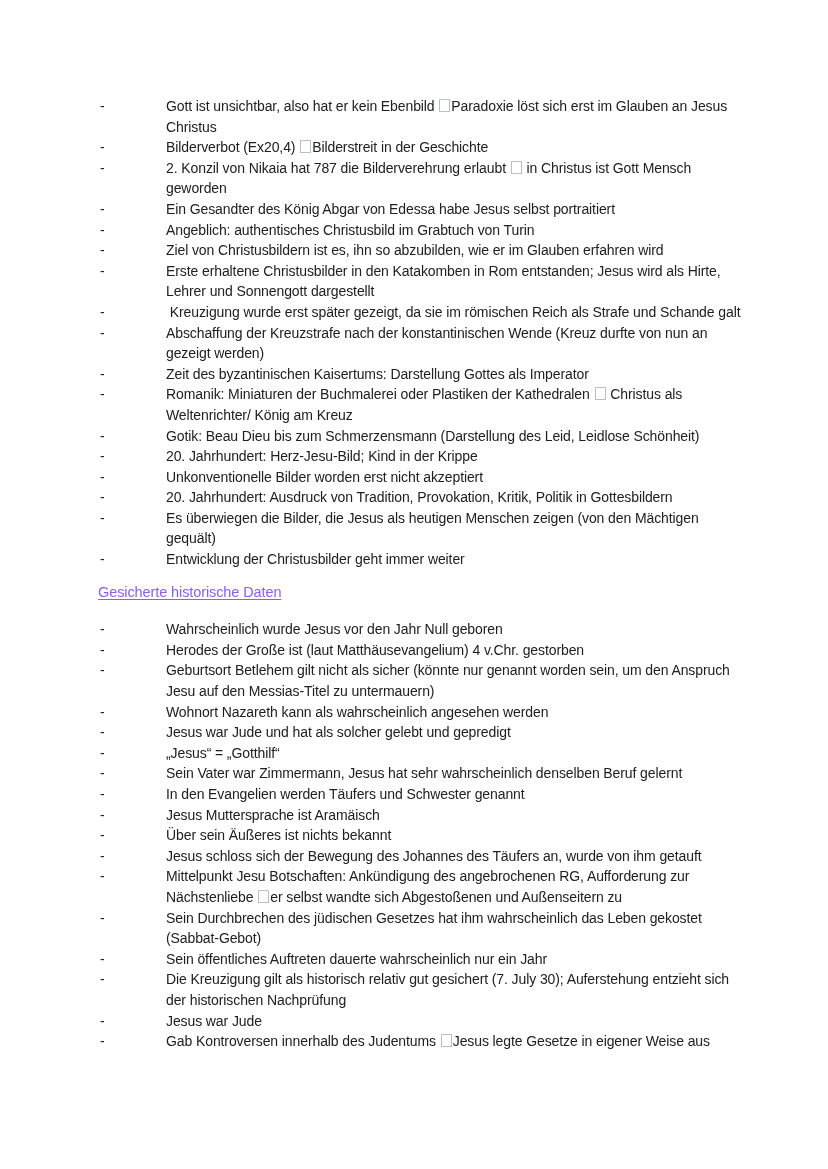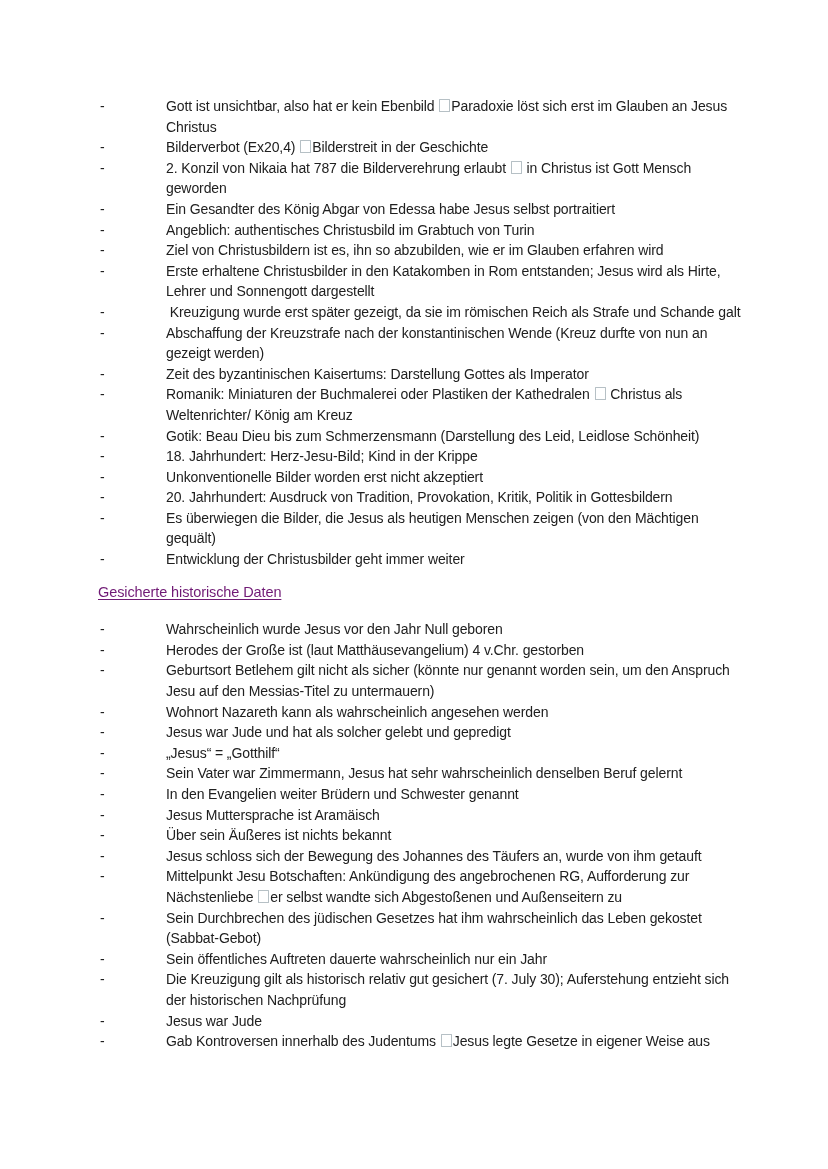"18. Jahrhundert: Herz-Jesu-Bild; Kind in" span.txt { text: 18 -> 20 }
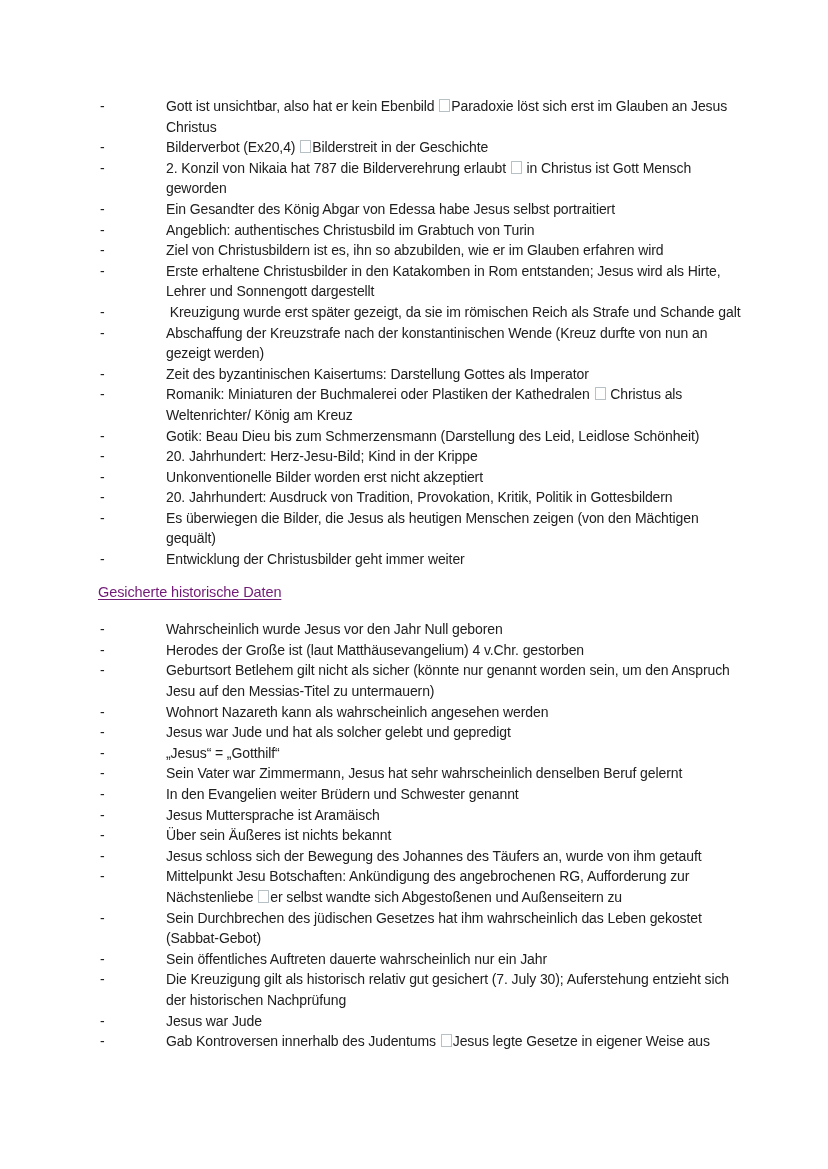"Gesicherte historische Daten" .section-heading { color: #701a75 -> #8b5cf6 }
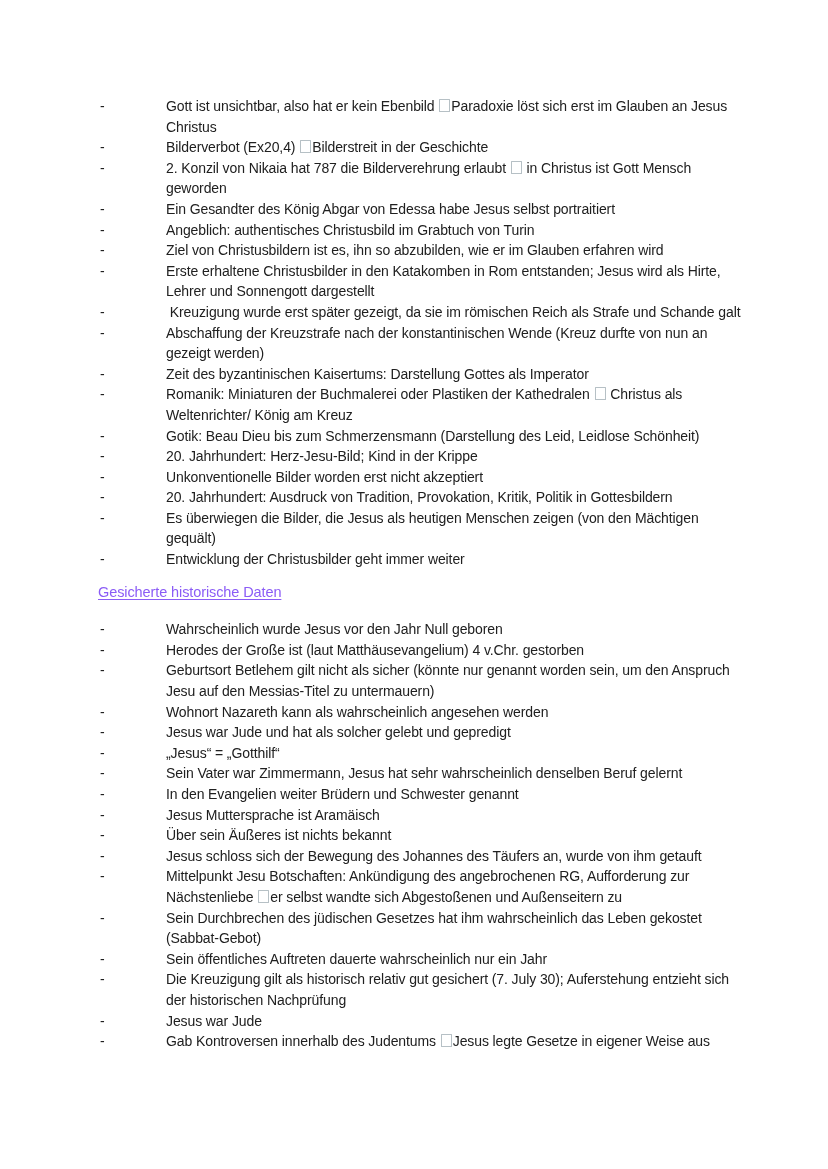"In den Evangelien weiter Brüdern" span.txt { text: weiter Brüdern -> werden Täufers }
